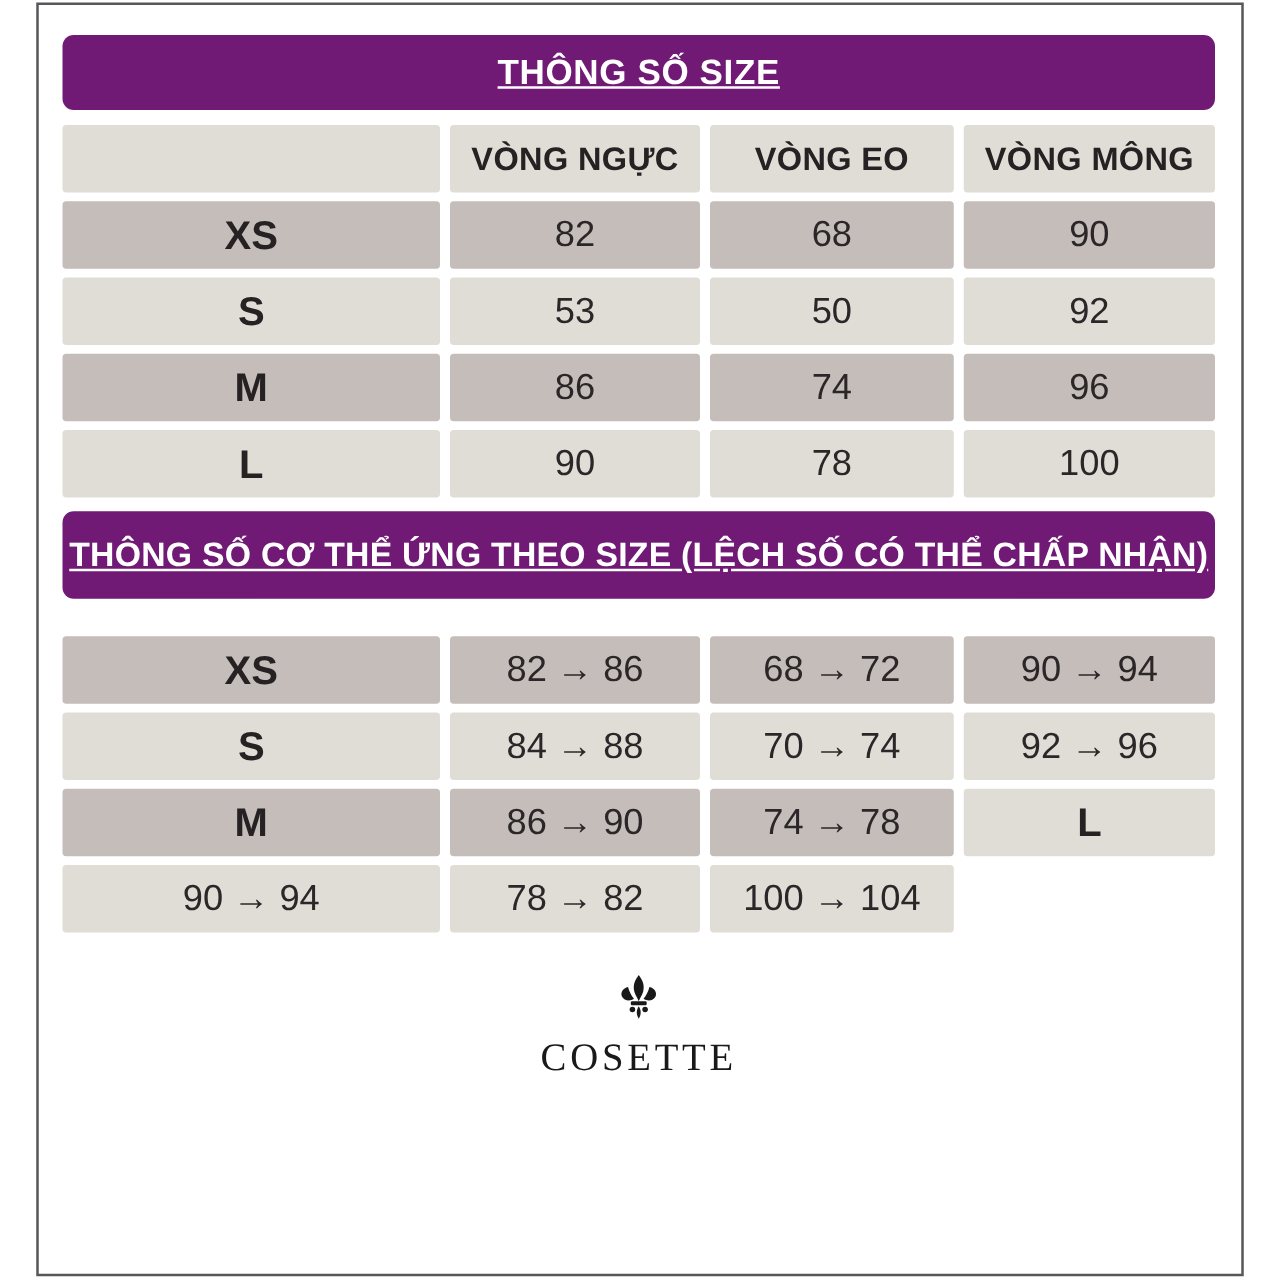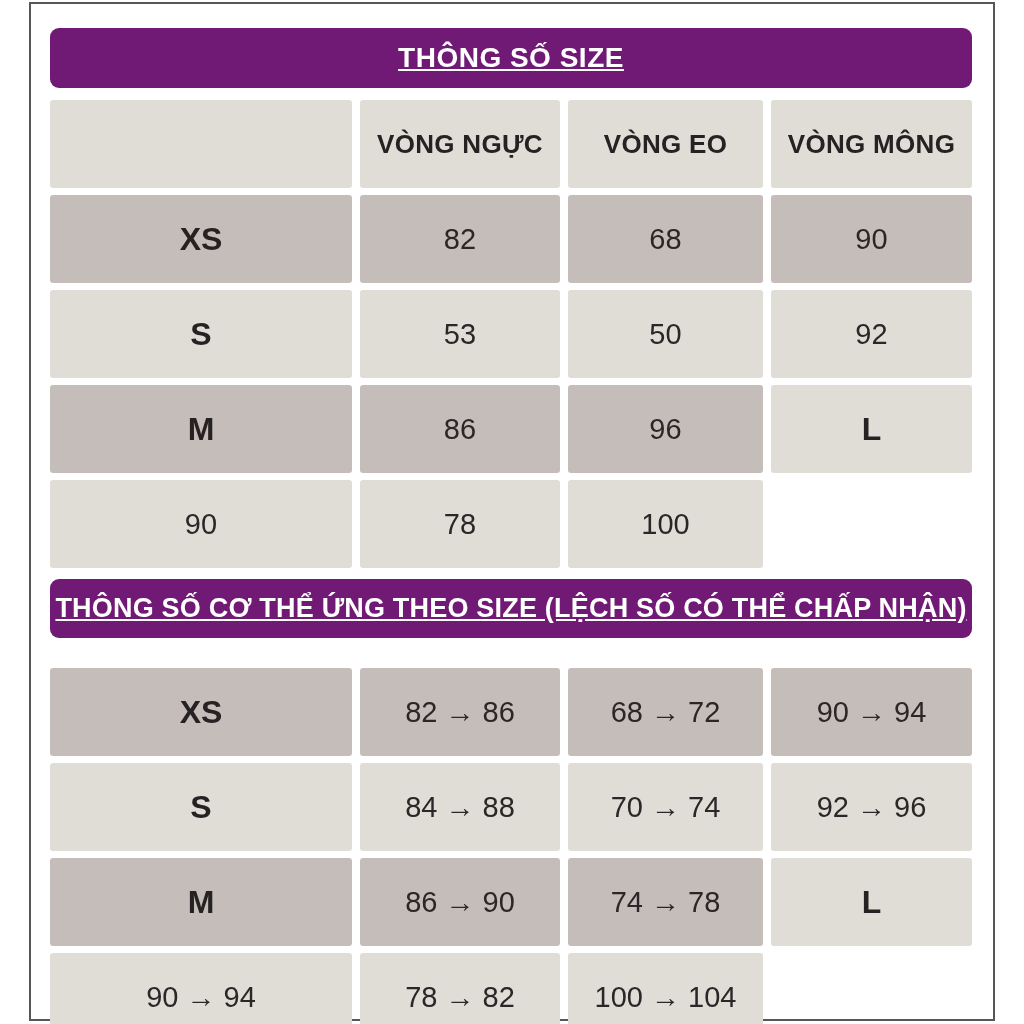"VÒNG NGỰC" .cell { height: 88px -> 54px }
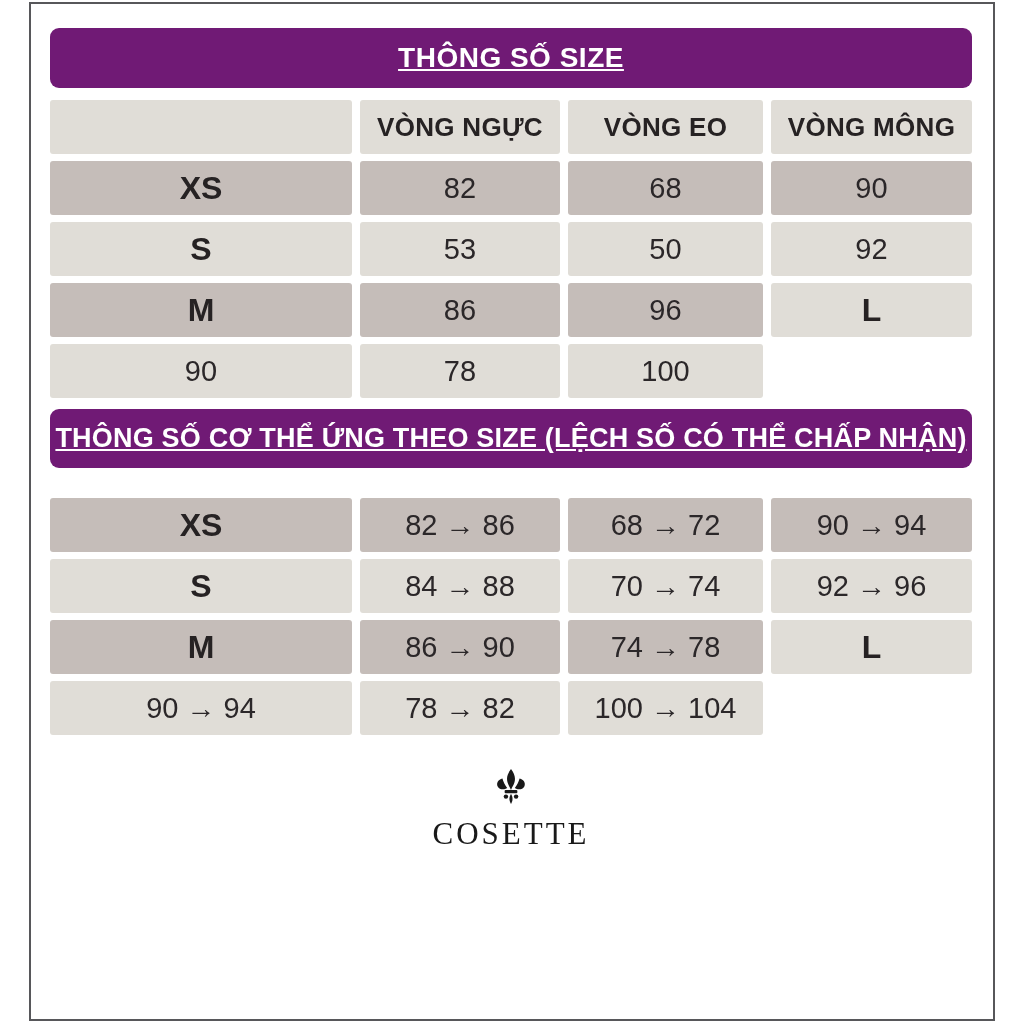"74" div.cell { html: none -> <div>74</div> }
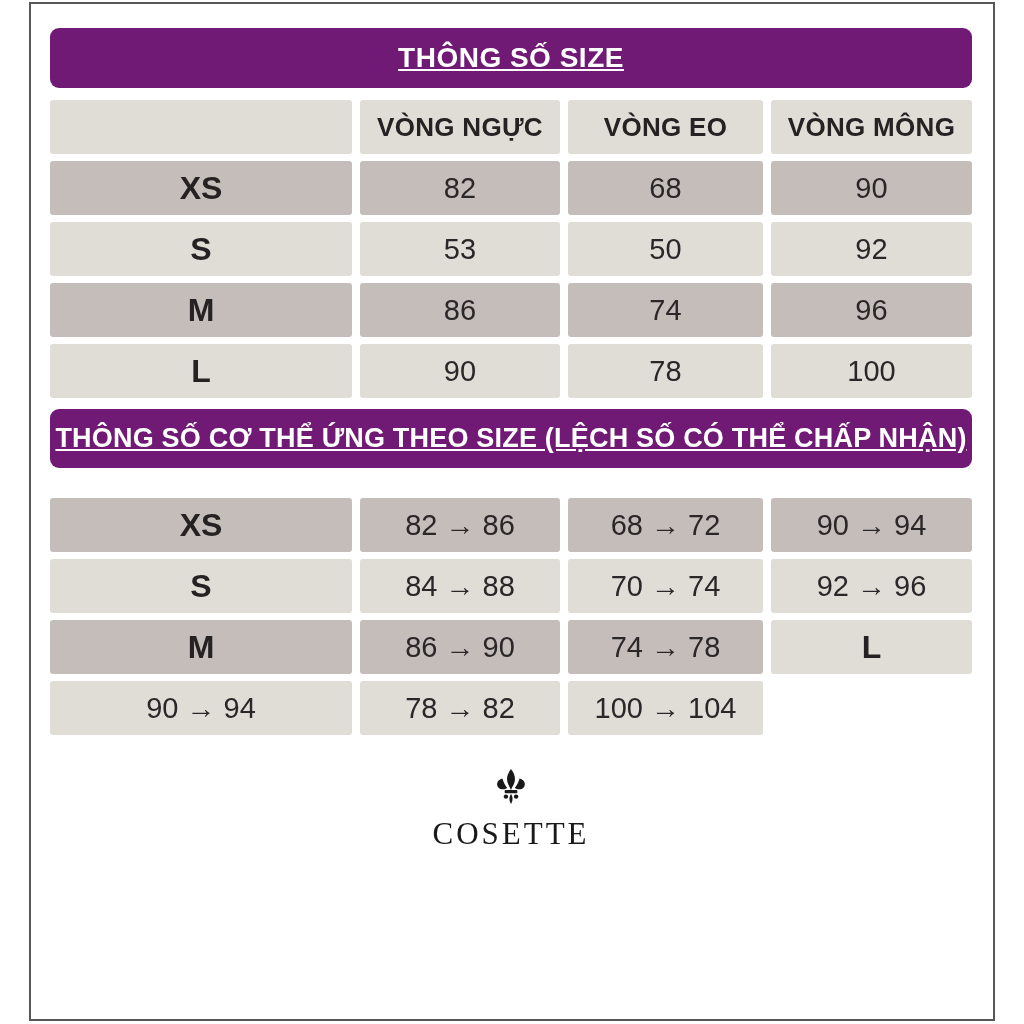"THÔNG SỐ CƠ THỂ ỨNG" .bar2 { height: 59px -> 70px }
